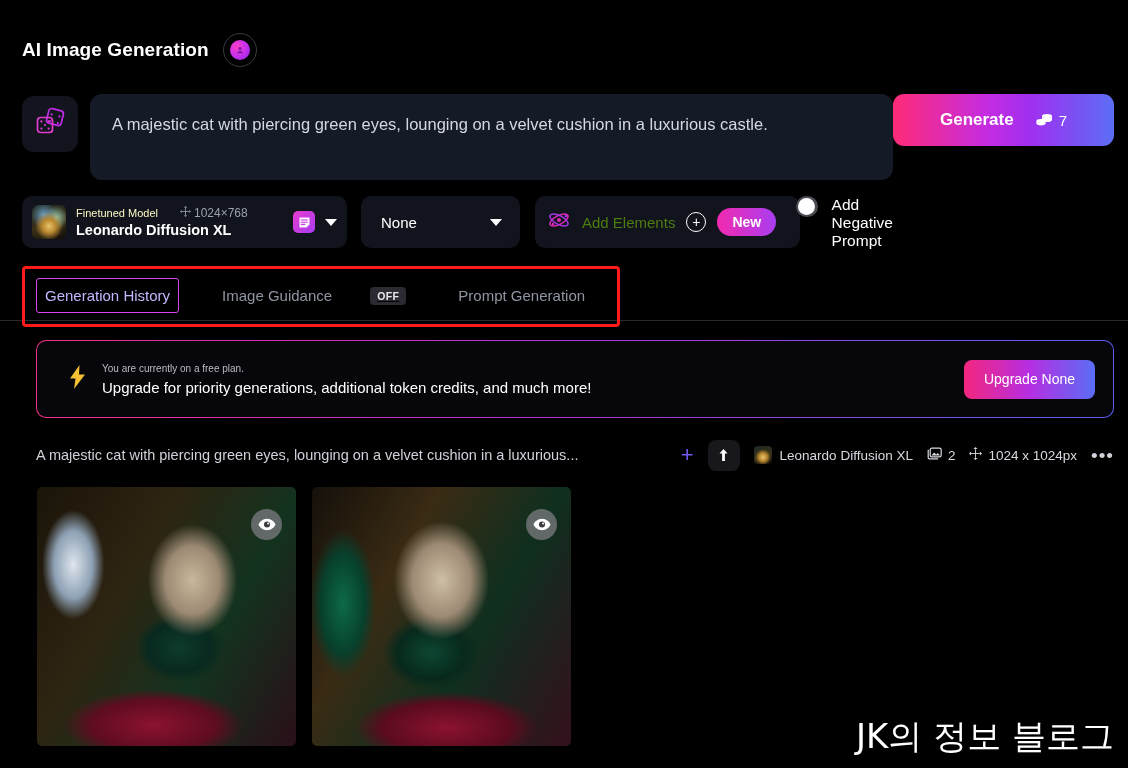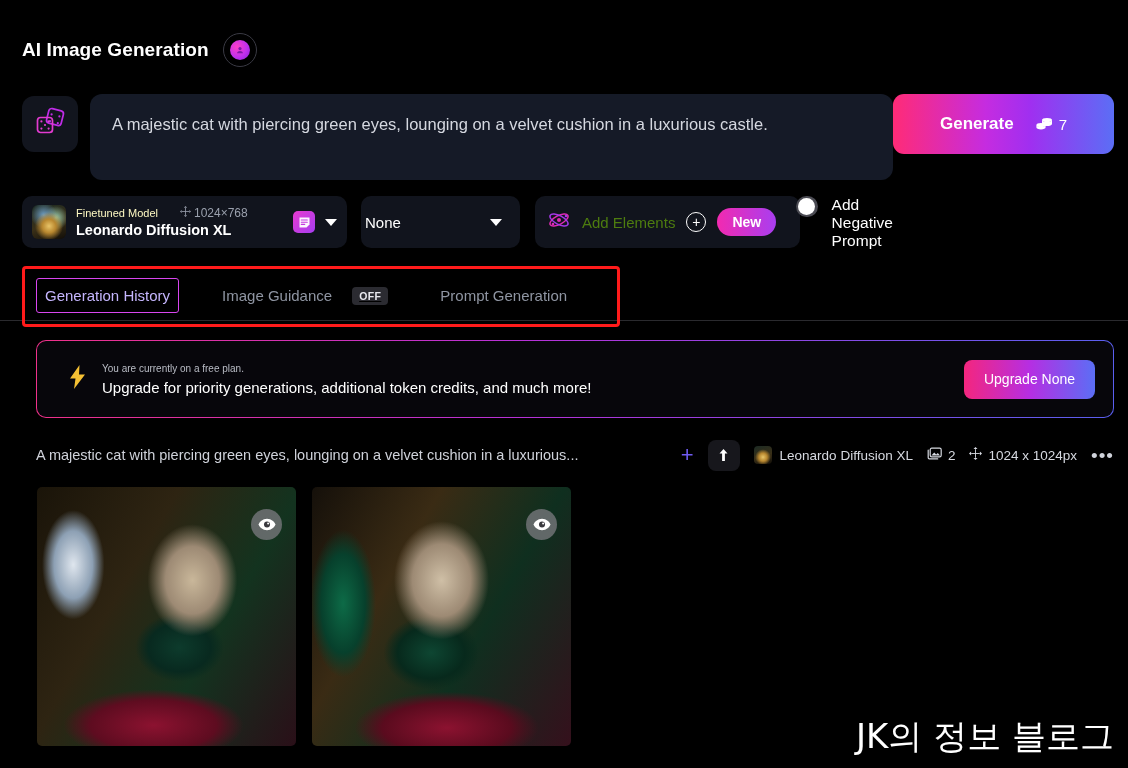"Generate" .generate-btn { height: 60px -> 52px }
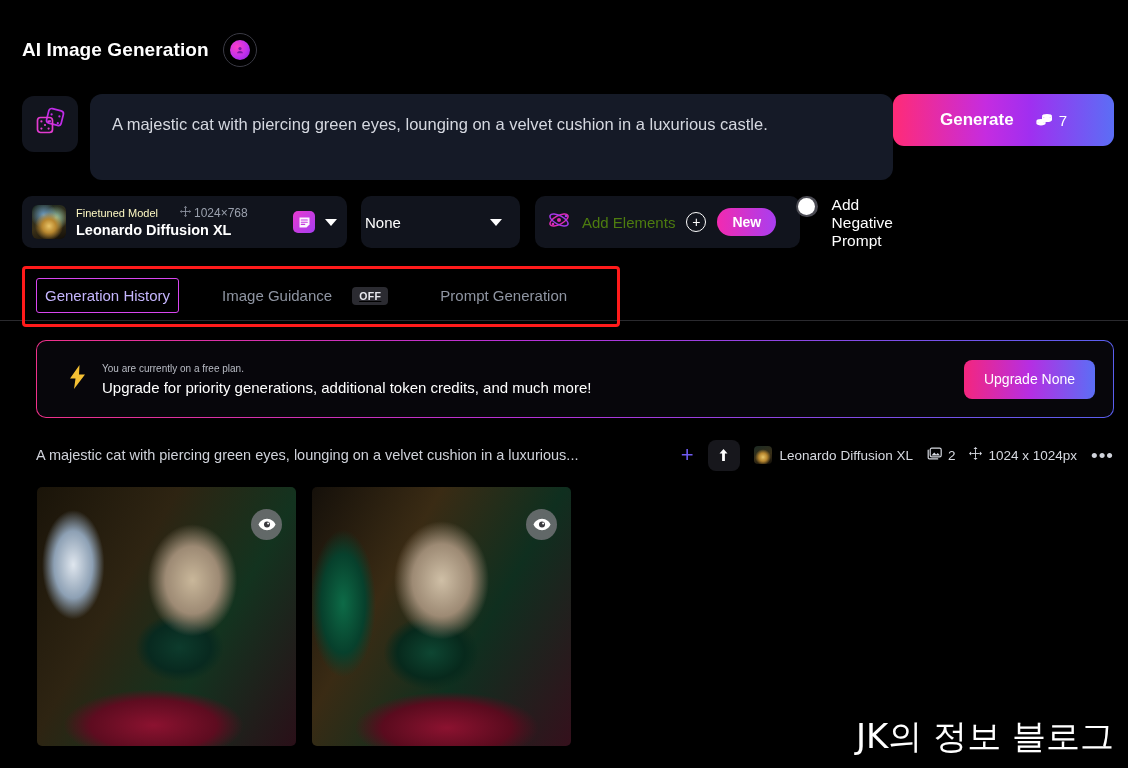"None" .none-pill { padding: 0 18px 0 4px -> 0 18px 0 20px }
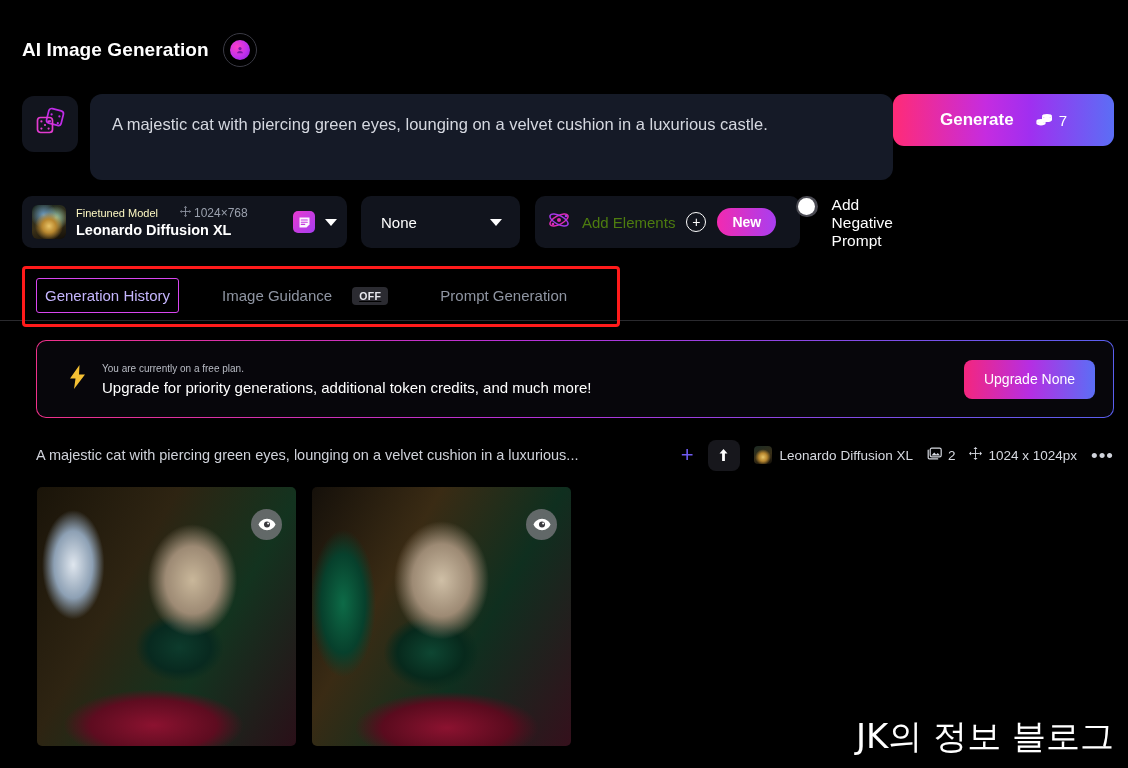"Image Guidance" .tab-mid { gap: 10px -> 28px }
